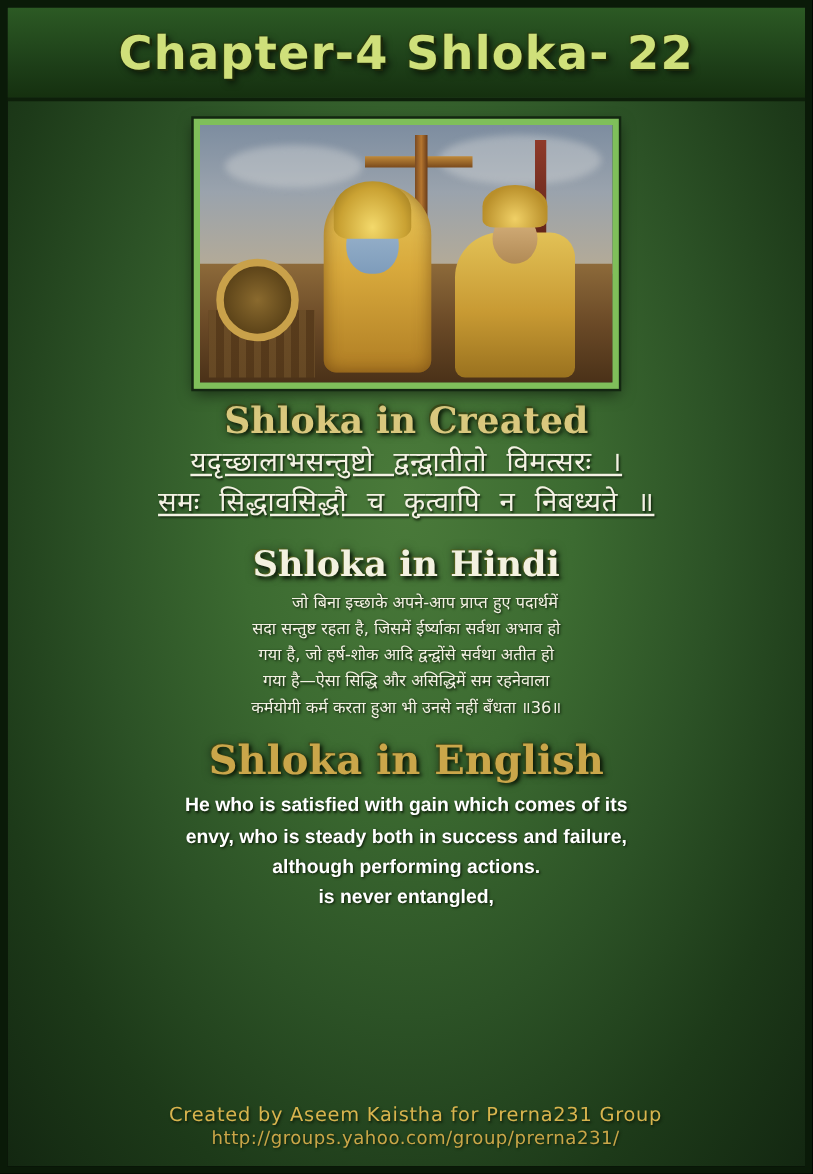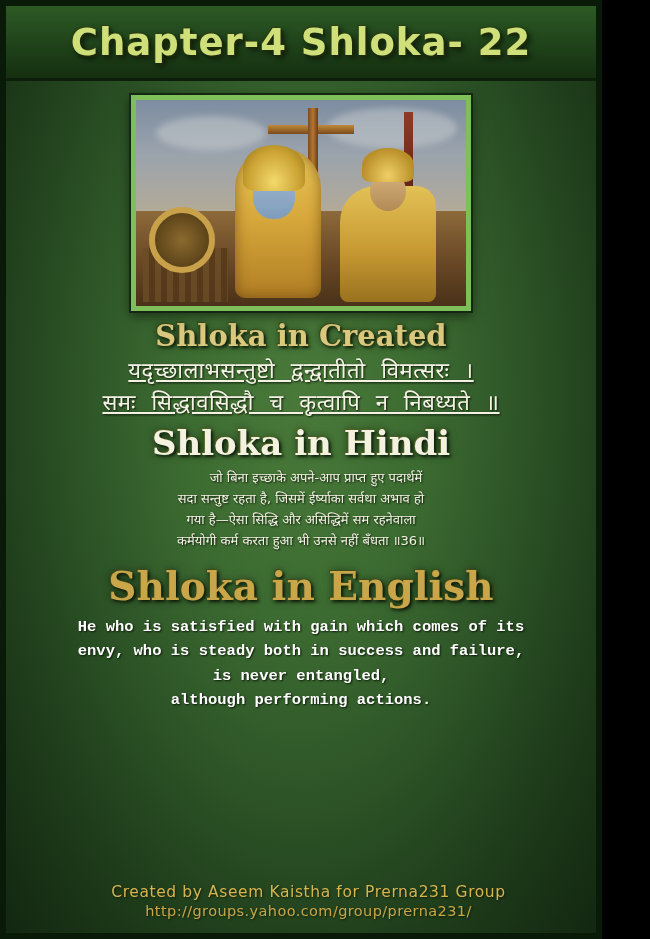"Chapter-4 Shloka- 22" .page { width: 602px -> 650px }
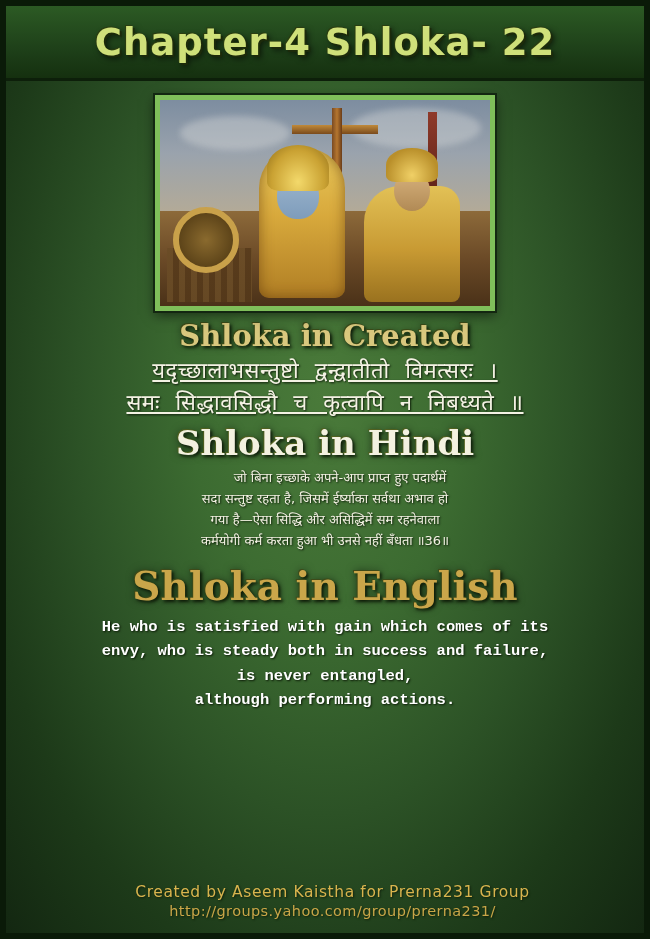"Shloka in Hindi" .heading-hindi { font-size: 34px -> 28px; margin: 4px 0 2px 0 -> 16px 0 2px 0 }
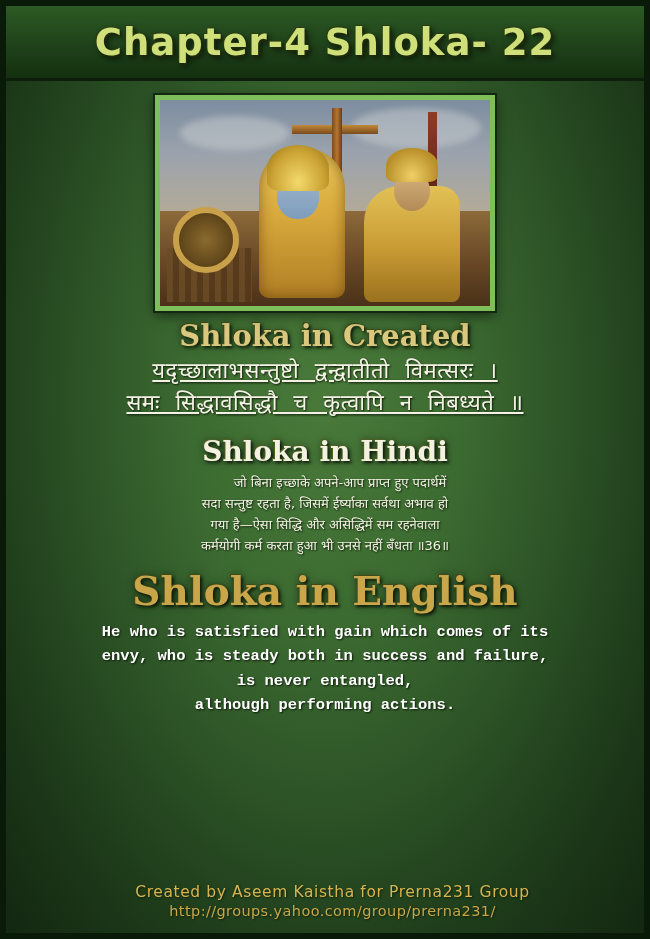"गया है, जो हर्ष-शोक आदि" div { html: none -> <div>गया है, जो हर्ष-शोक आदि द्वन्द्वोंसे सर्वथा अतीत हो</div> }
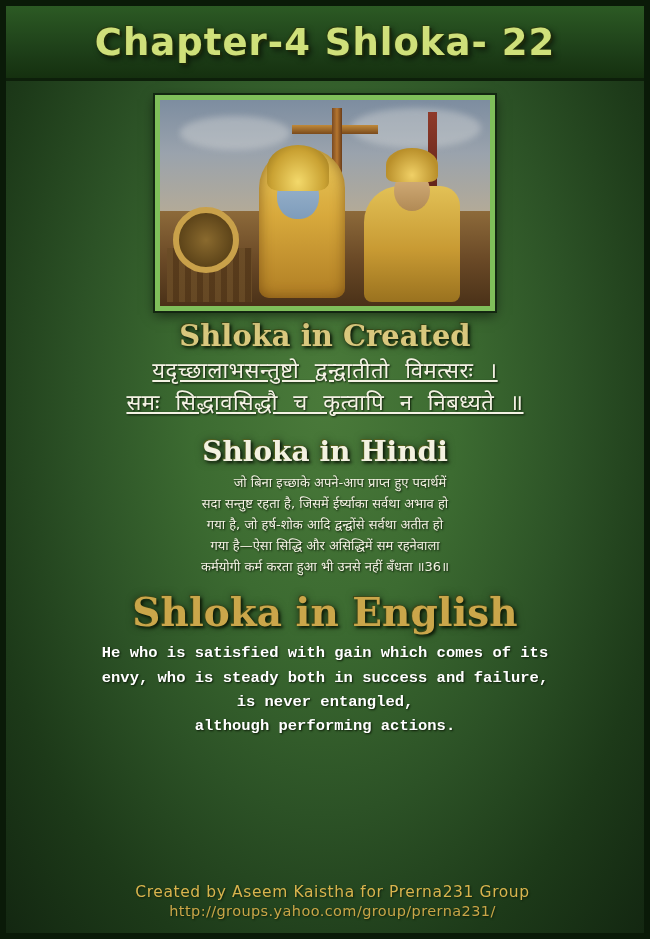"Shloka in English" .heading-english { font-size: 39px -> 32px }
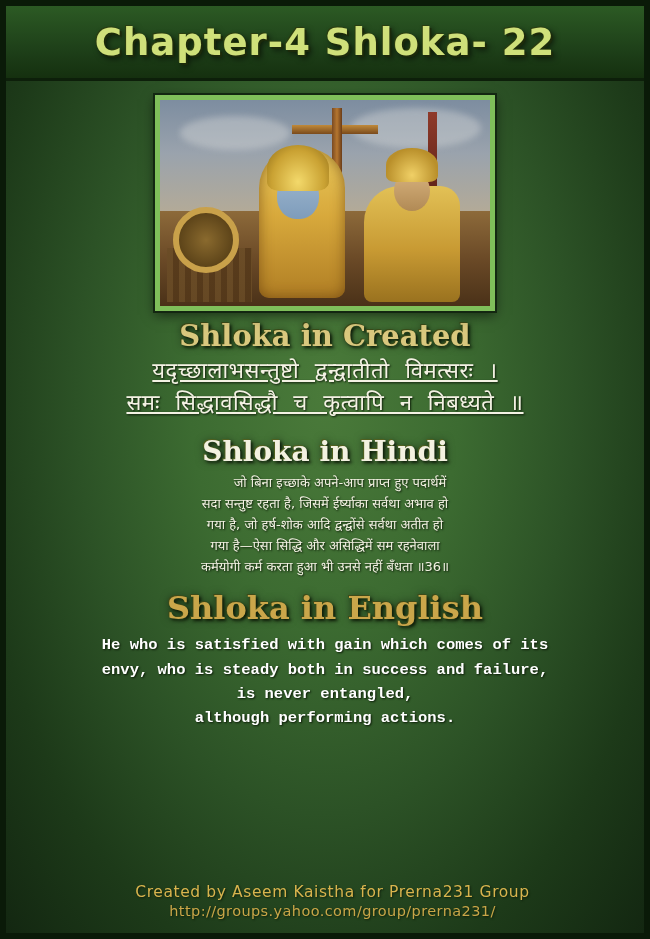"He who is satisfied with" .english-block { font-family: Liberation Mono, monospace -> Liberation Sans, sans-serif }
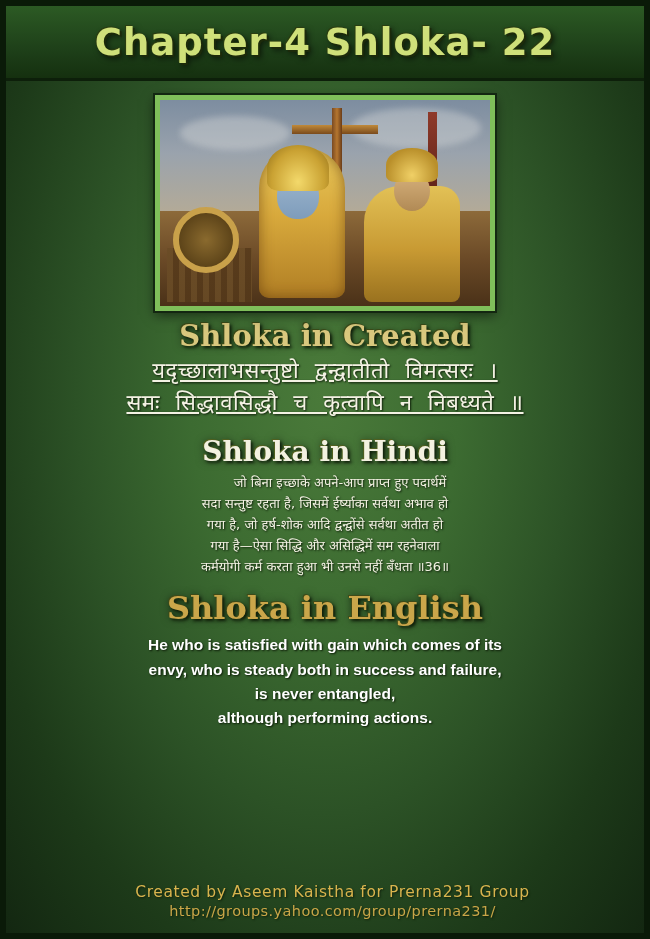"is never entangled," div { order: before "although performing actions." -> after "although performing actions." }
